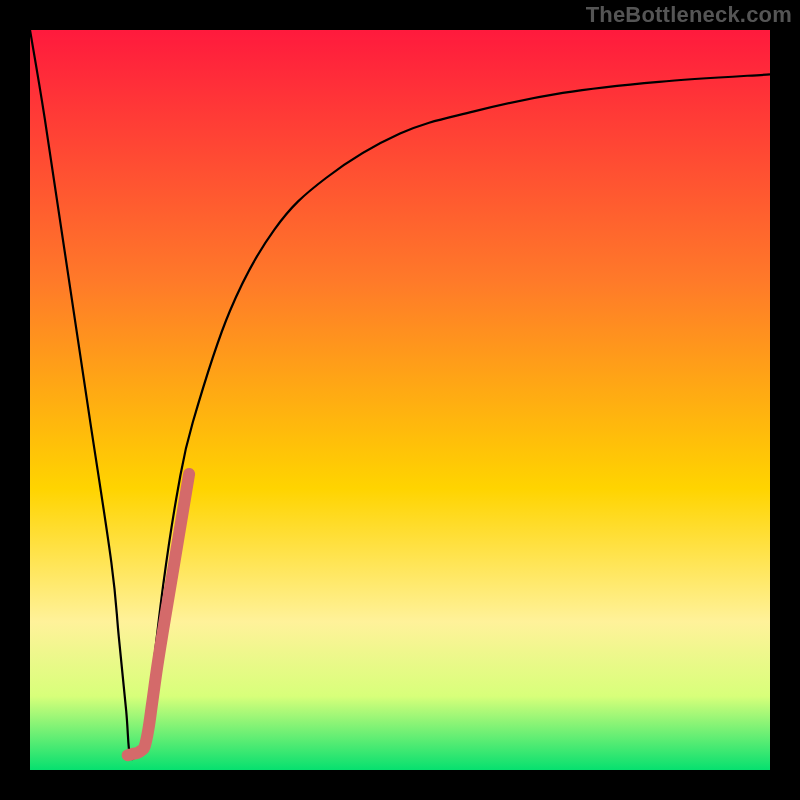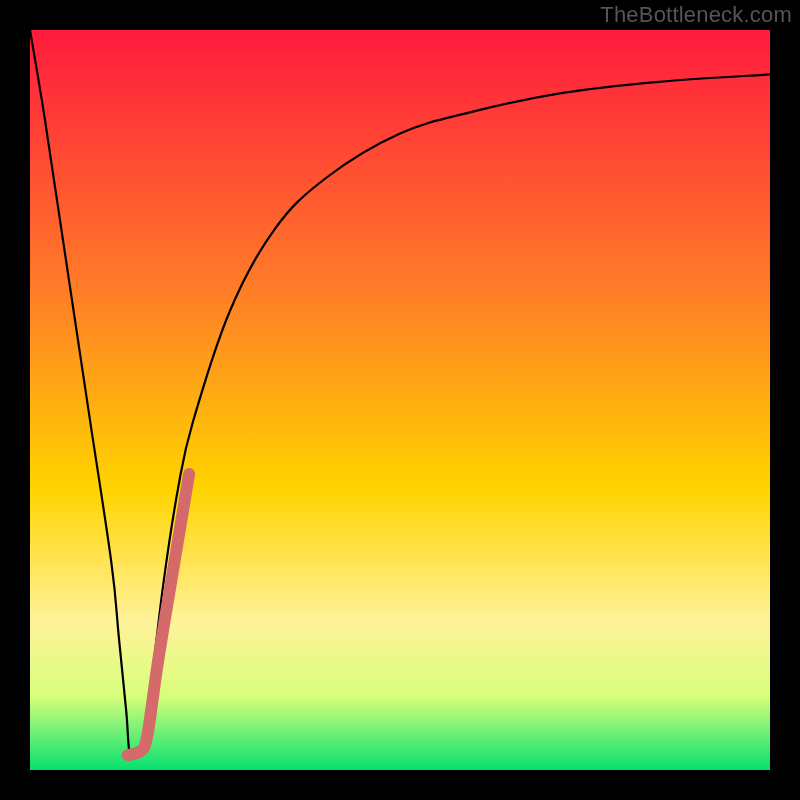"TheBottleneck.com" .watermark { font-weight: 400 -> 700 }
